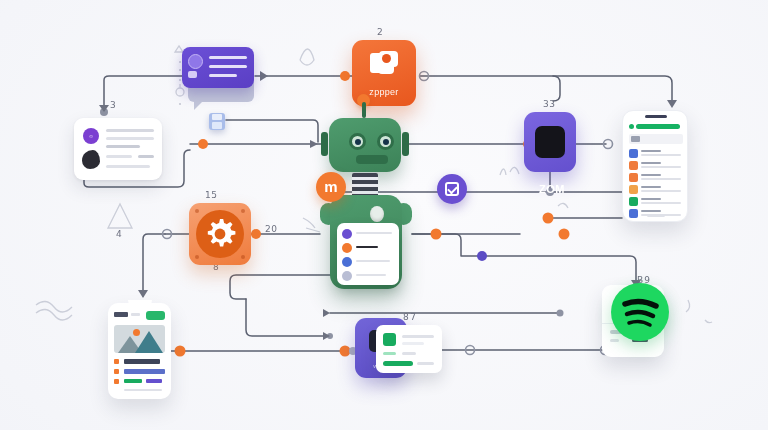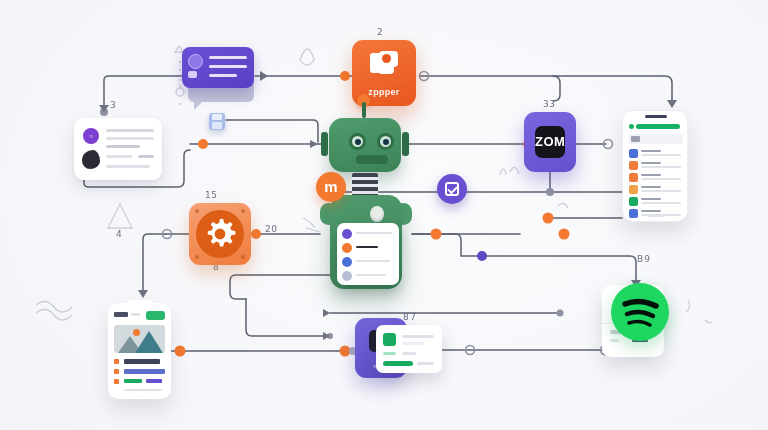"zppper" #zapier-node { font-weight: bold -> none }
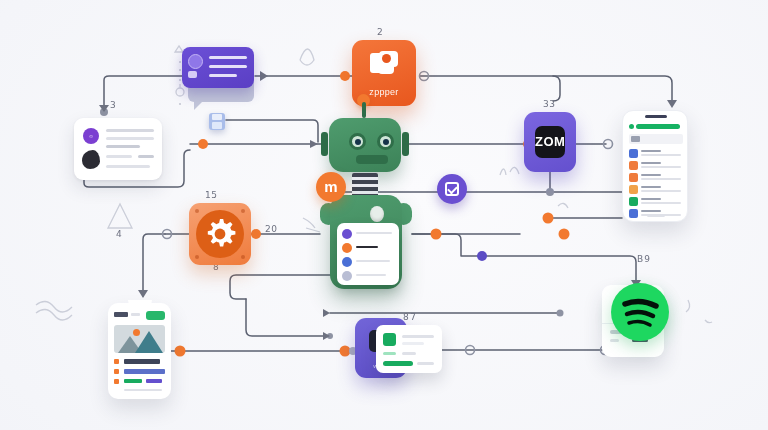"ZOM" #zoom-node .badge span { font-size: 13px -> 11px; margin-top: none -> 47px; text-align: left -> right }
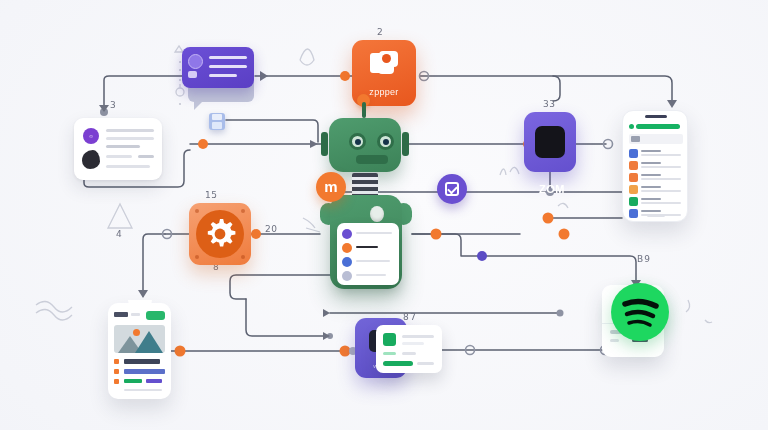"B9" div.lbl { top: 254px -> 275px }
